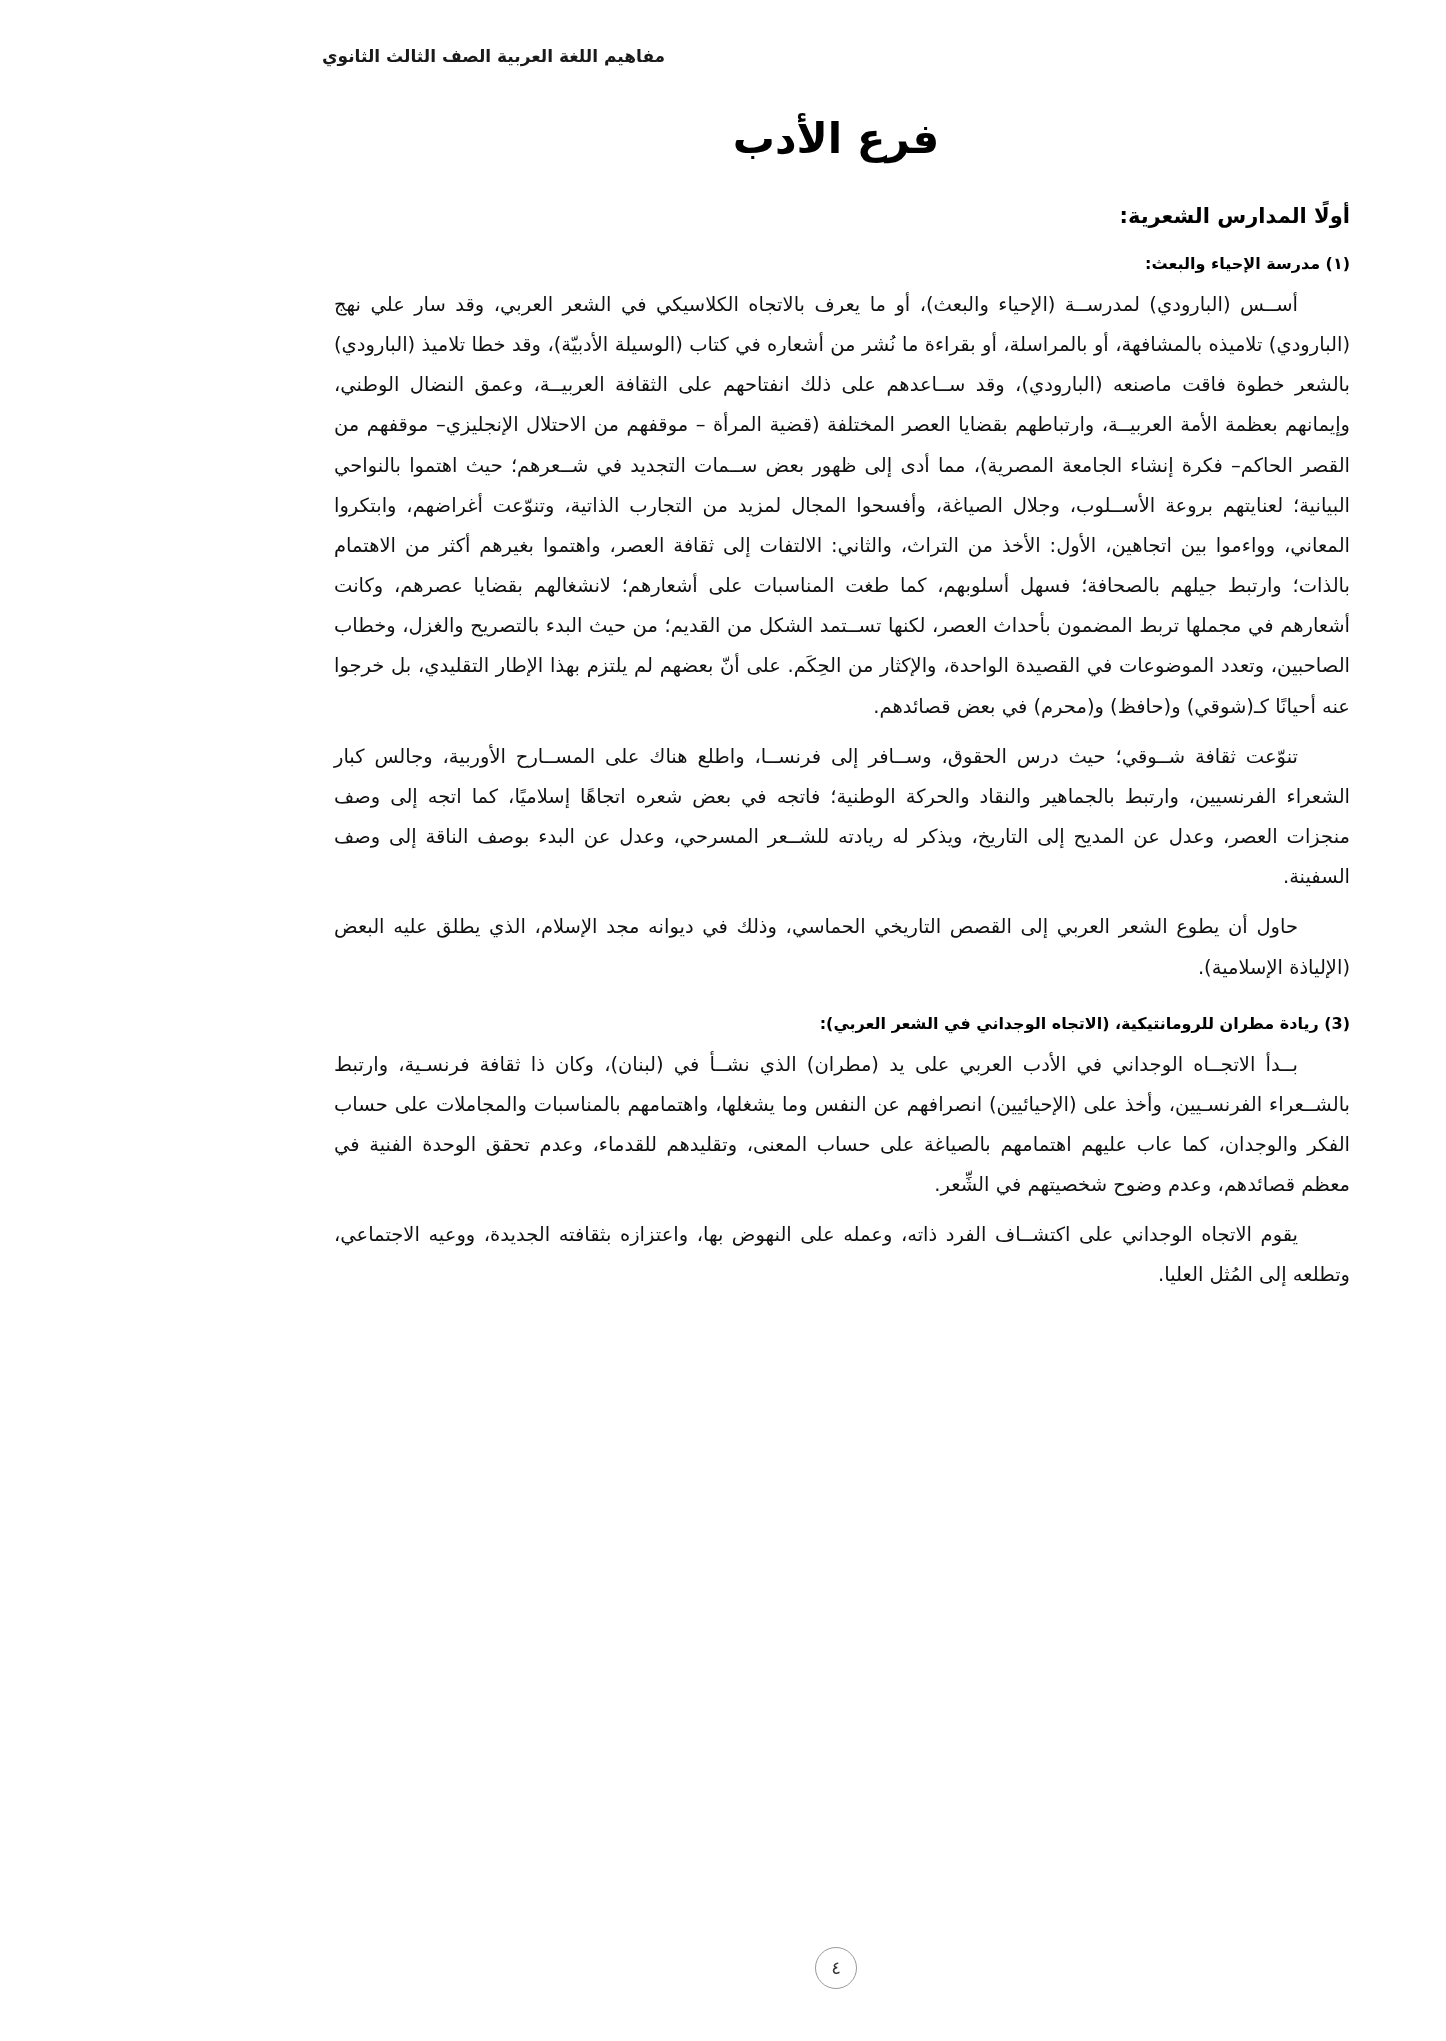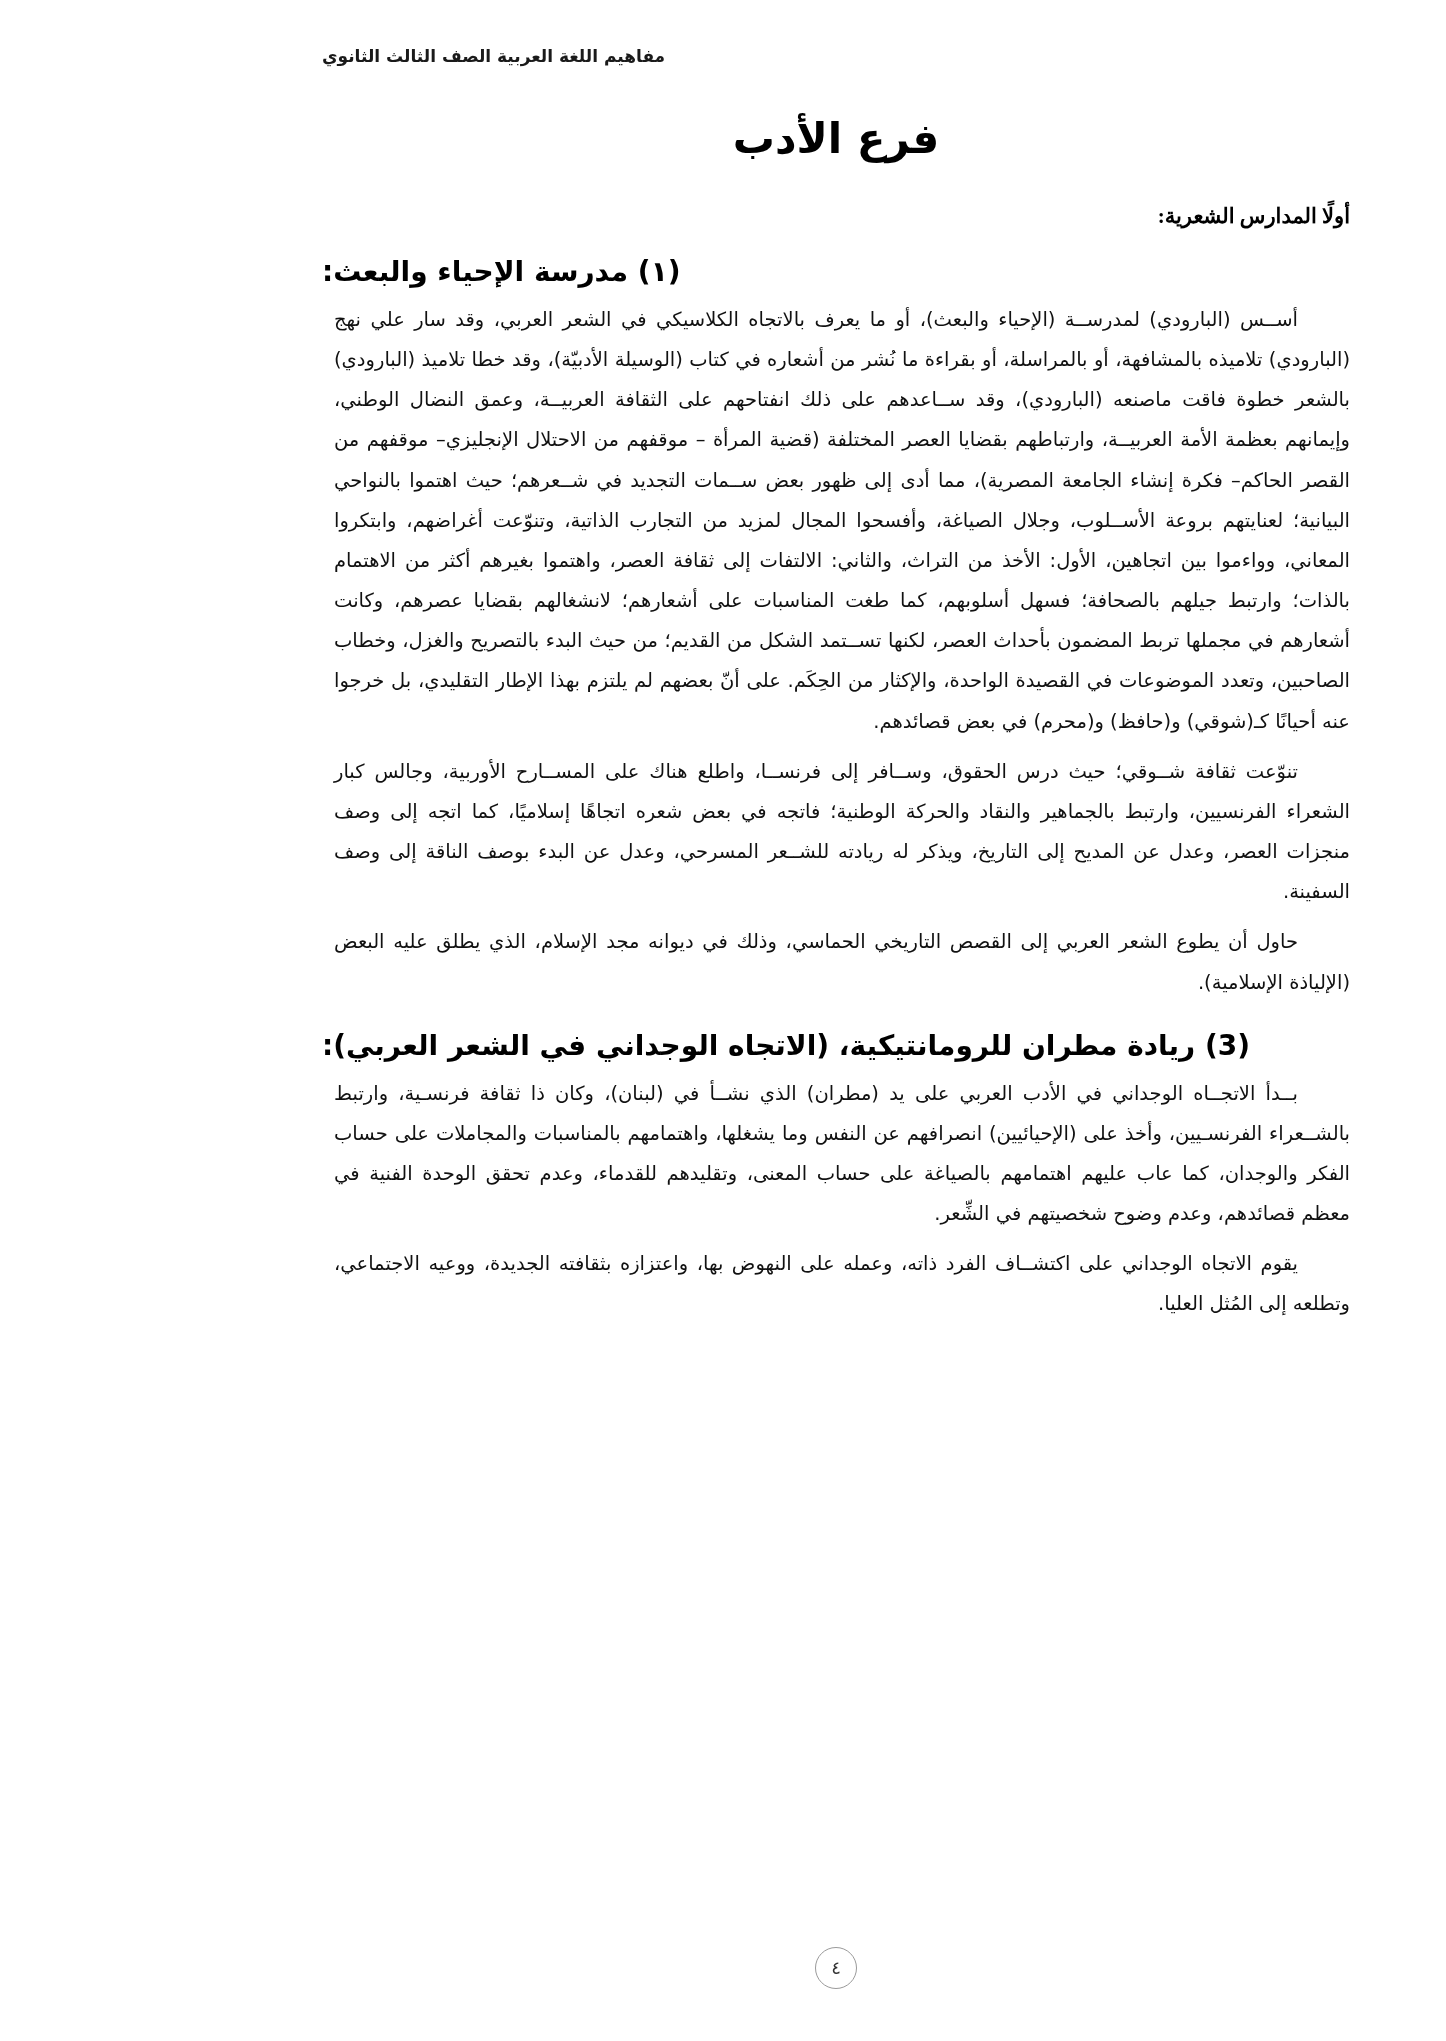"أولًا المدارس الشعرية:" .section-heading { font-family: Liberation Serif, serif -> none }
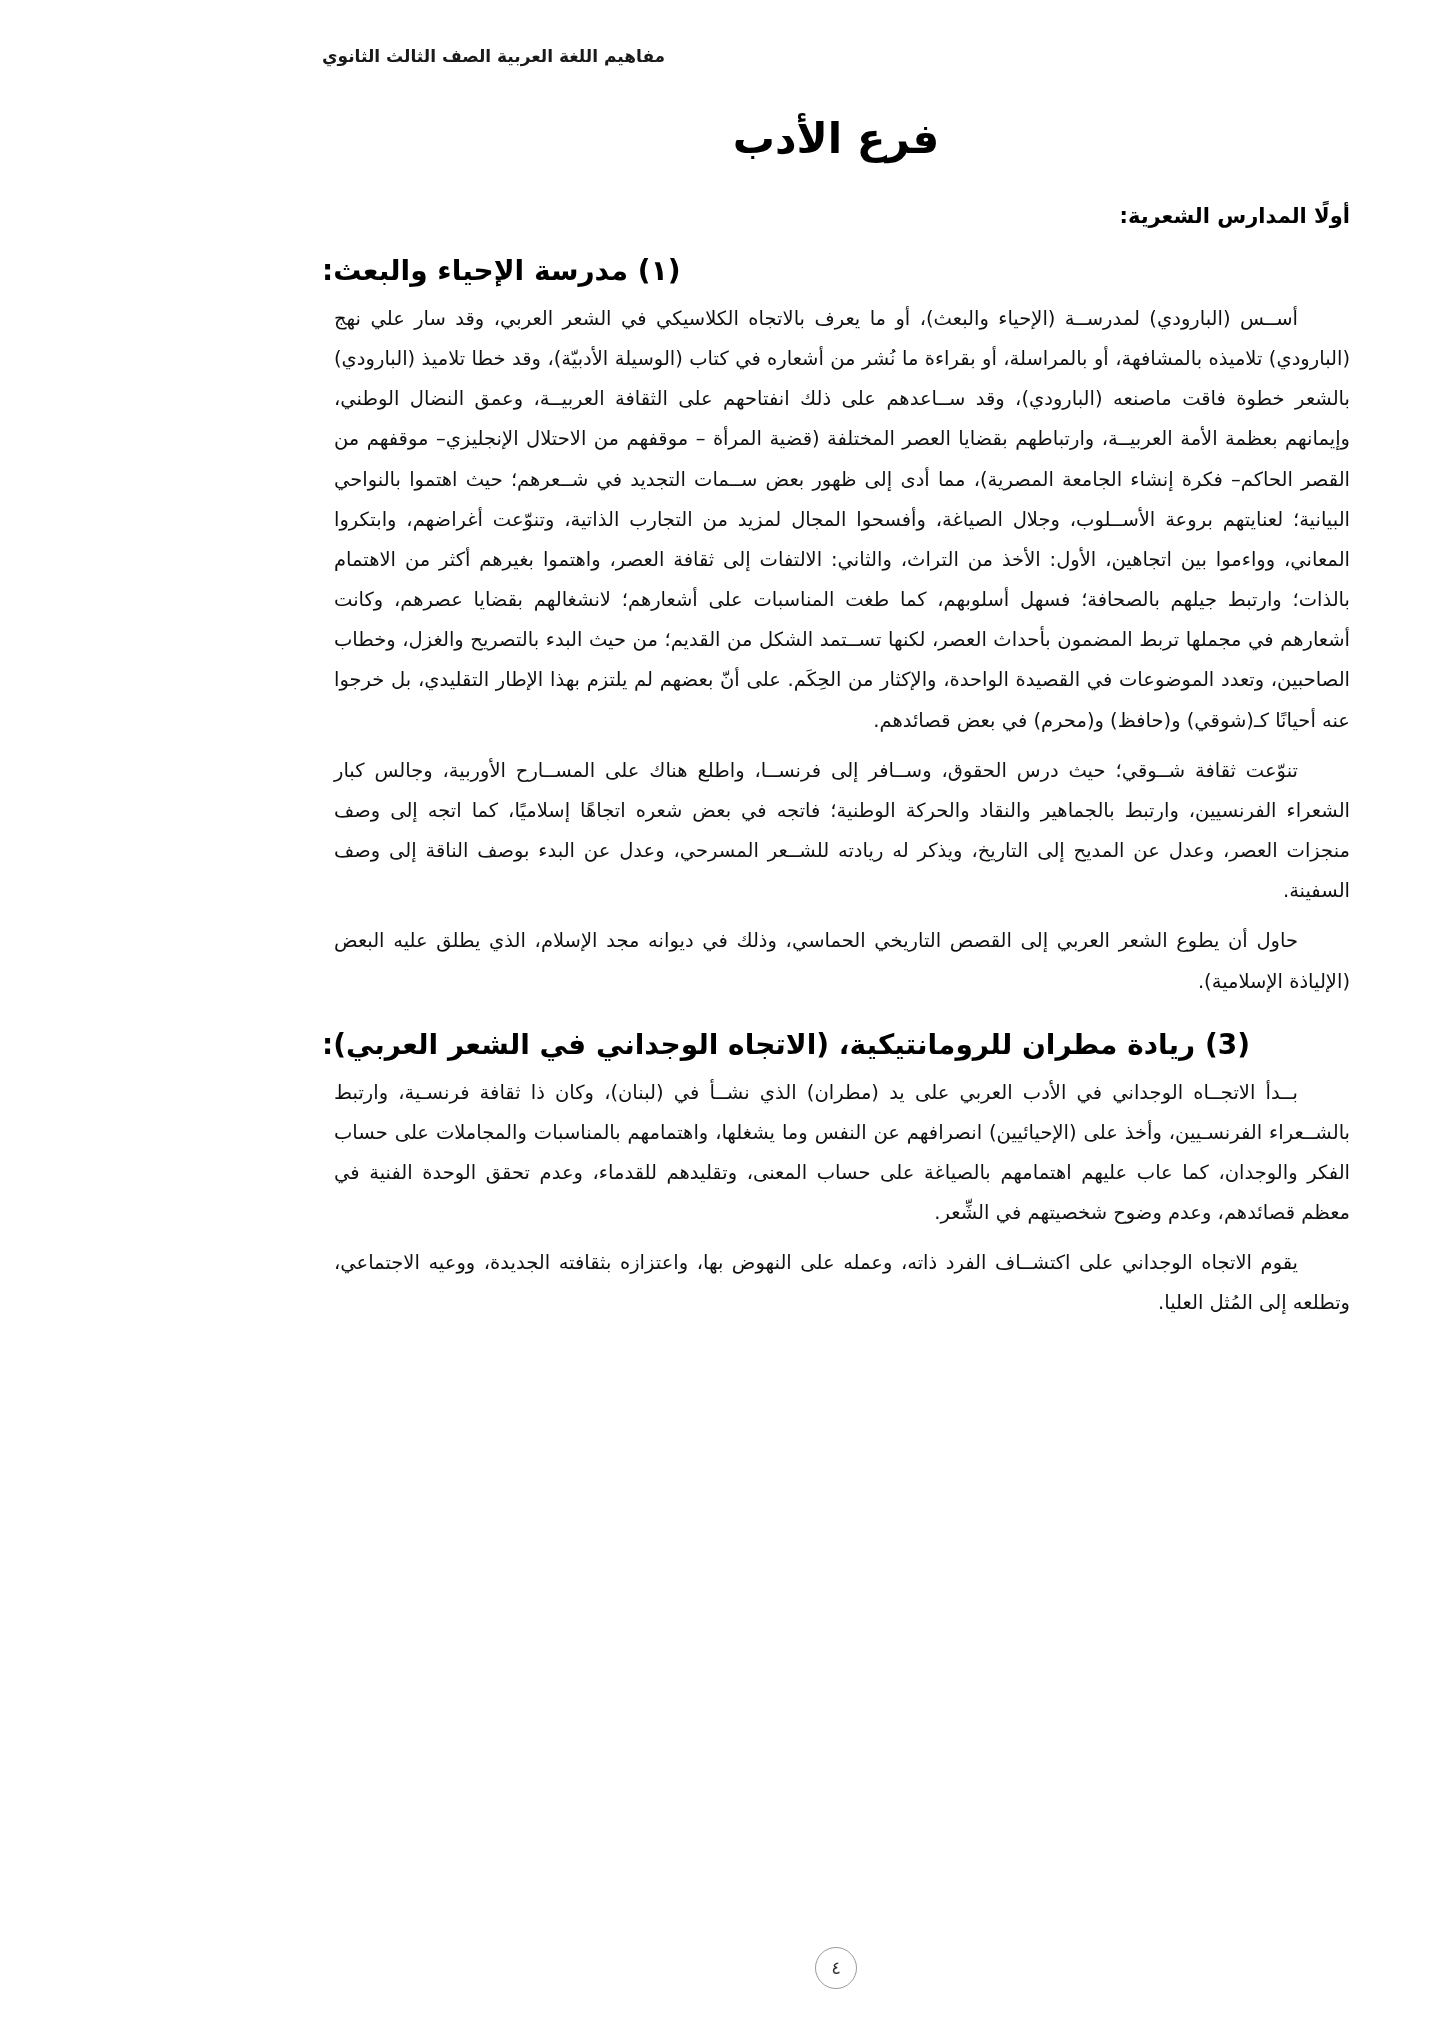"(١) مدرسة الإحياء والبعث:" .sub-heading { font-size: 28px -> 16px; margin: 26px 18px 12px 0 -> 26px 0 12px 0; text-align: left -> right }
